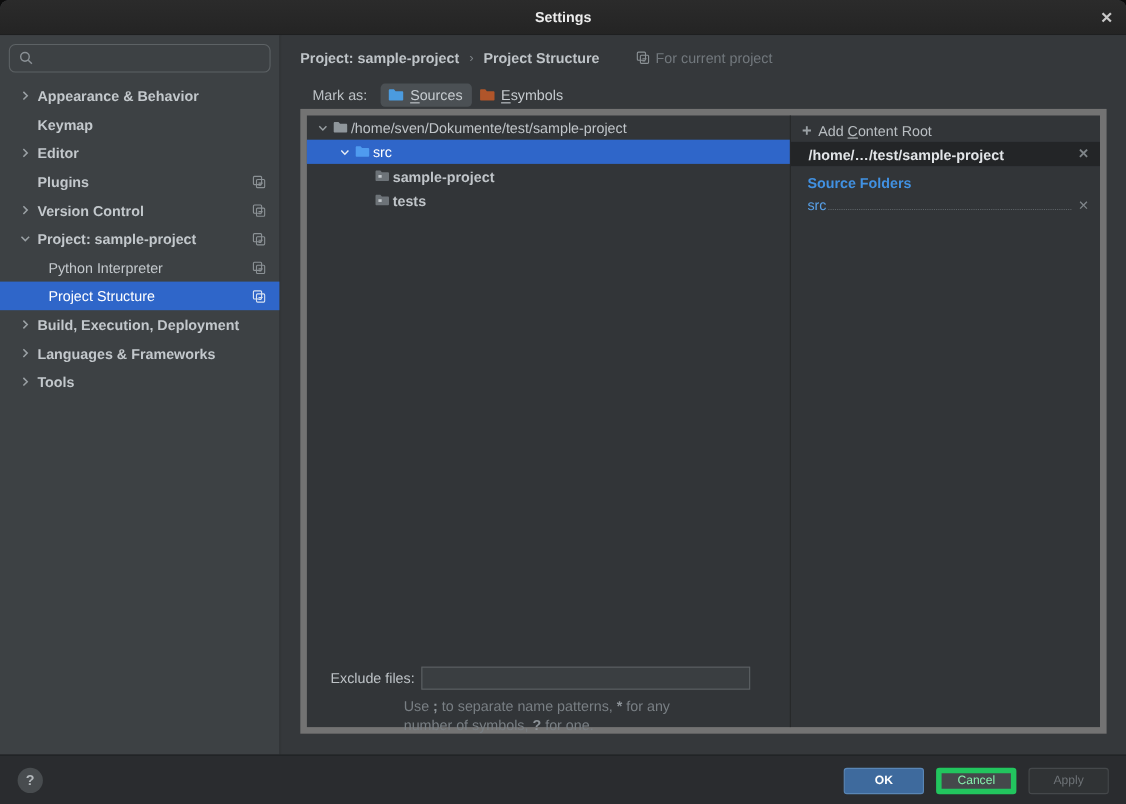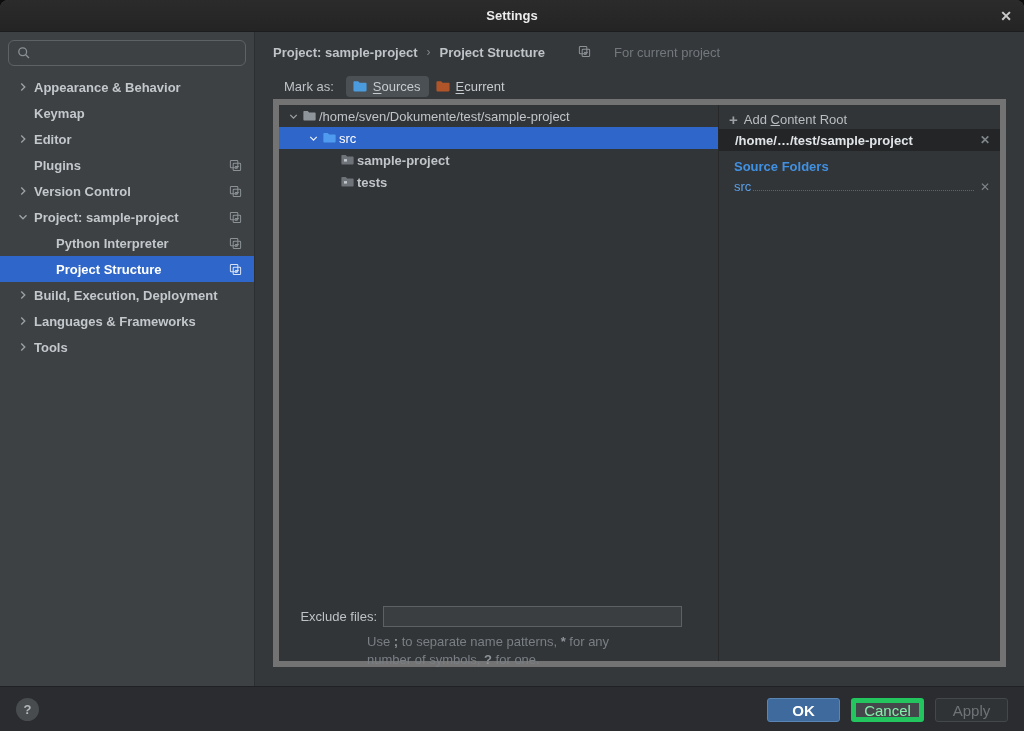"For current project" .breadcrumb .scope { align-items: flex-start -> center; gap: 23px -> 5px }
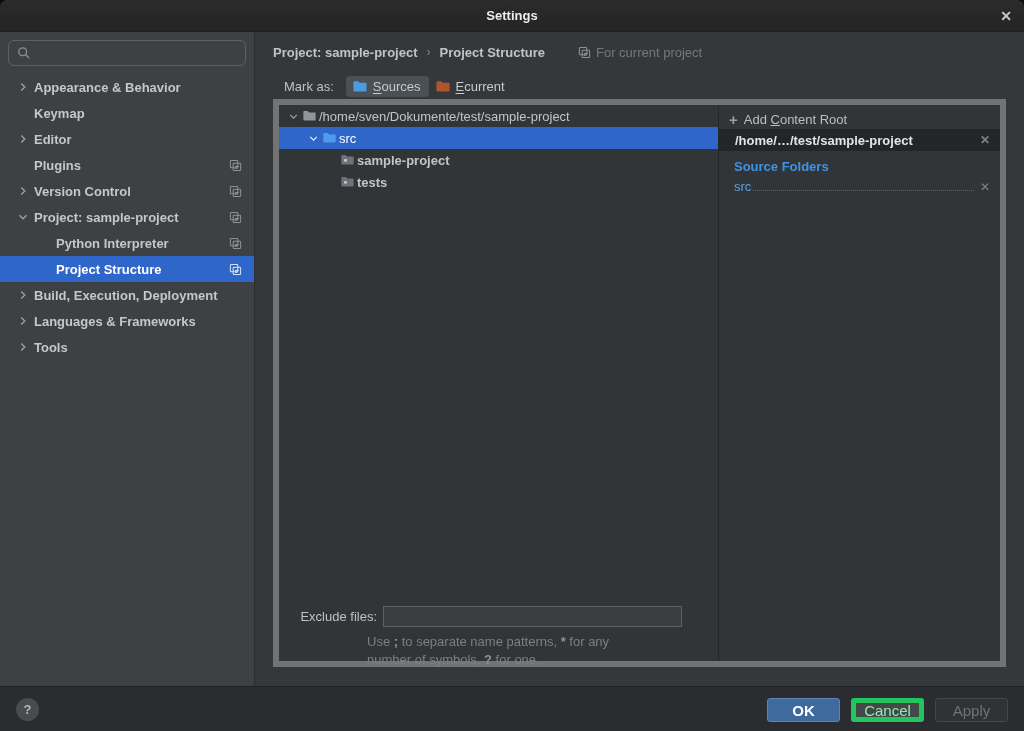"current" span { text: current -> symbols }
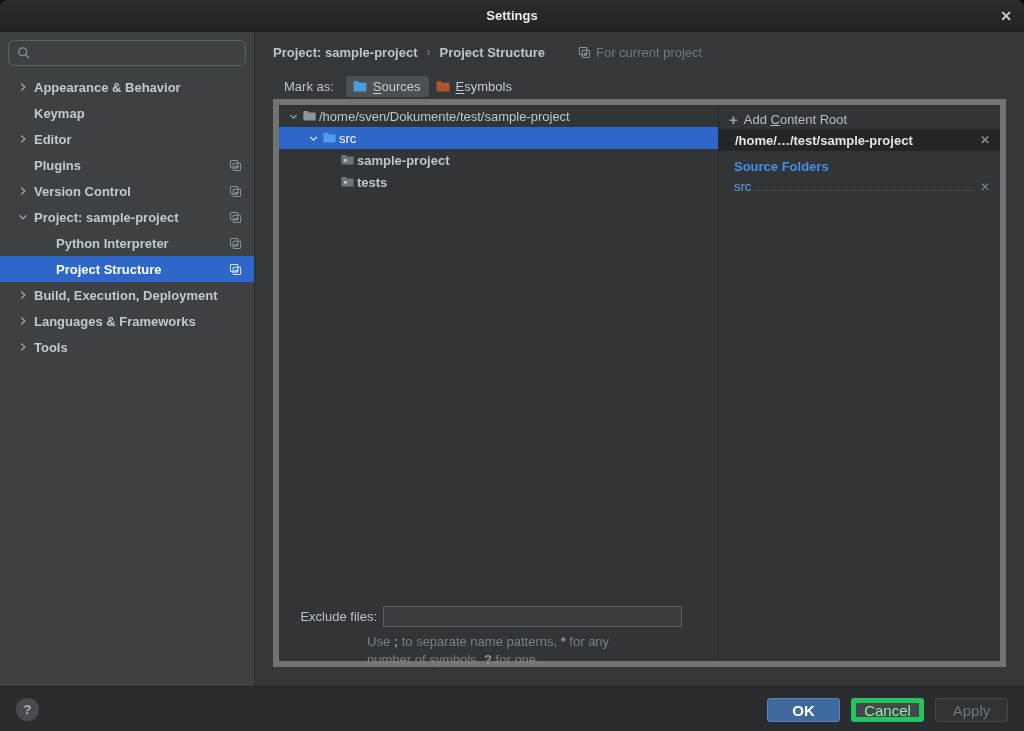"Python Interpreter" .sb-item.sub { font-weight: bold -> normal; padding-left: 38px -> 26px }
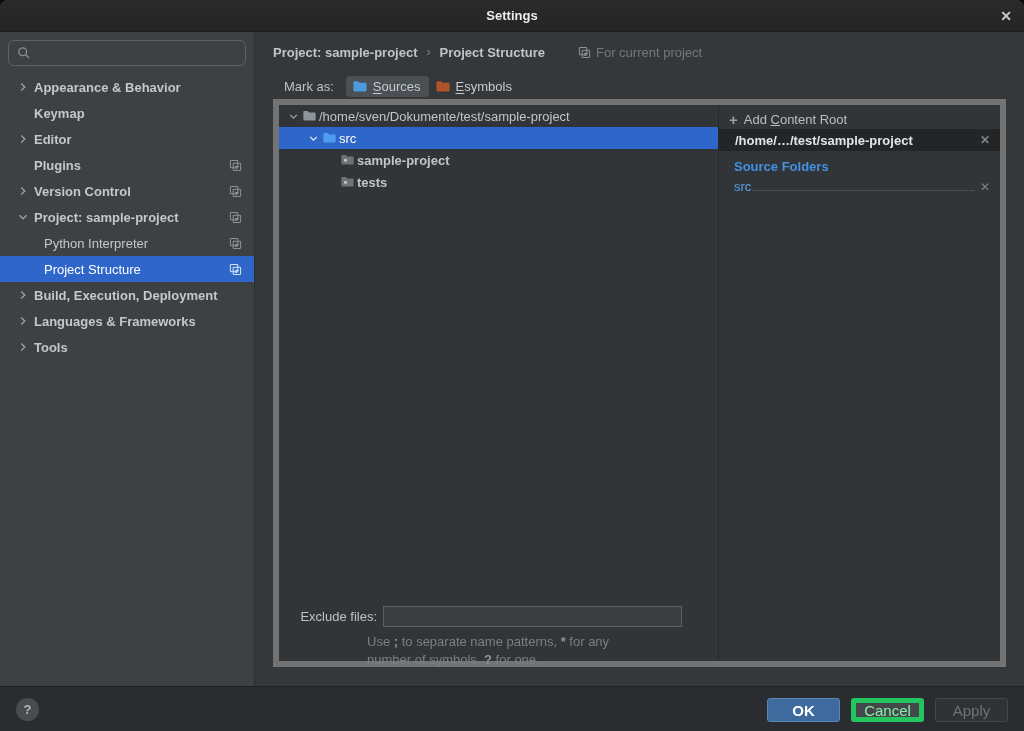"OK" .btn { font-size: 15px -> 11px }
